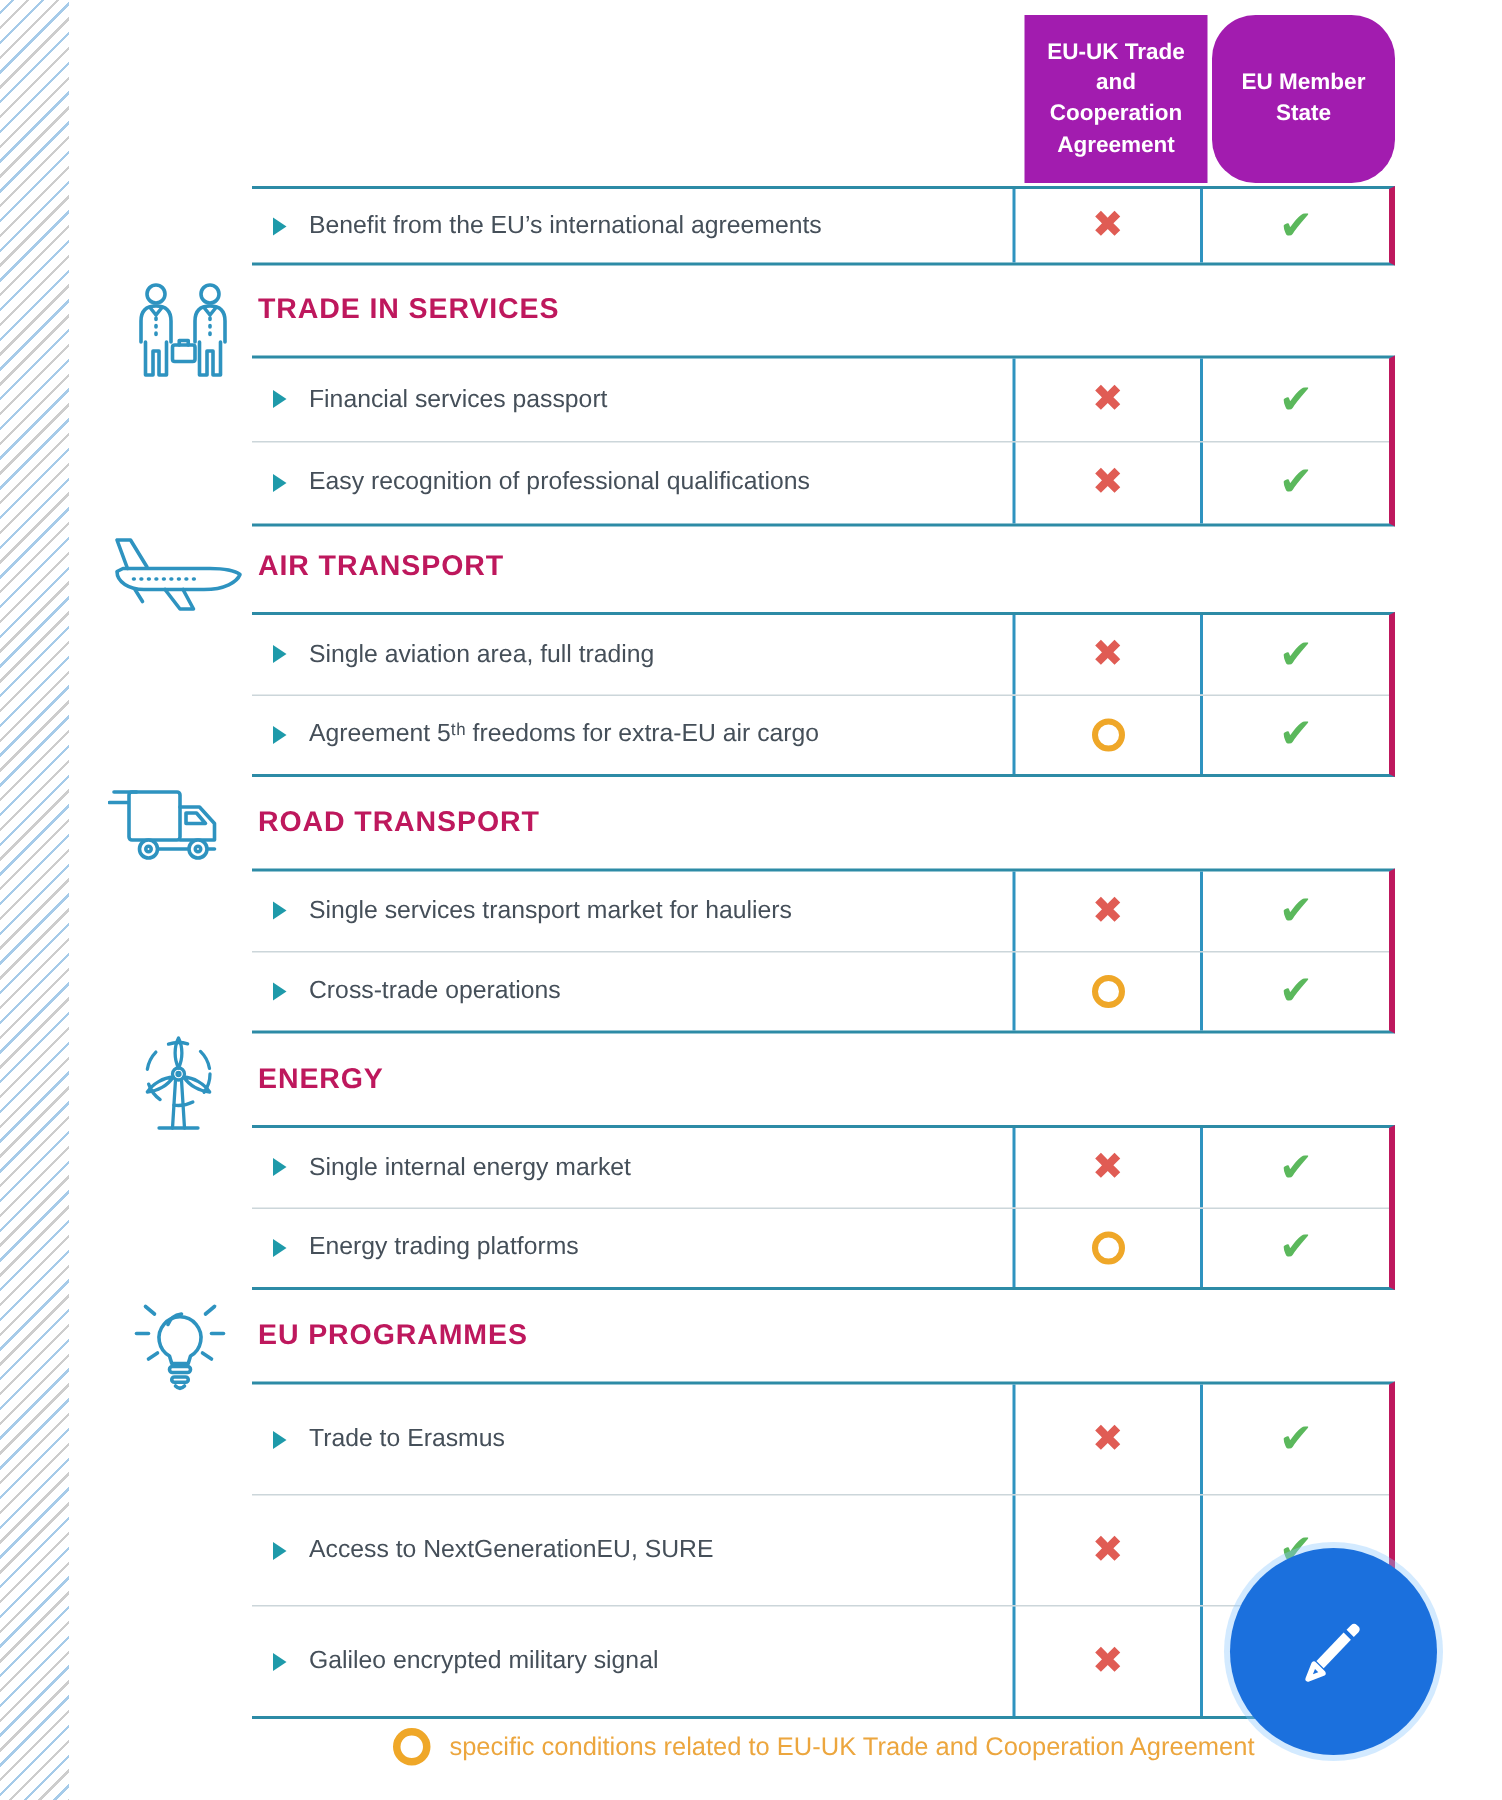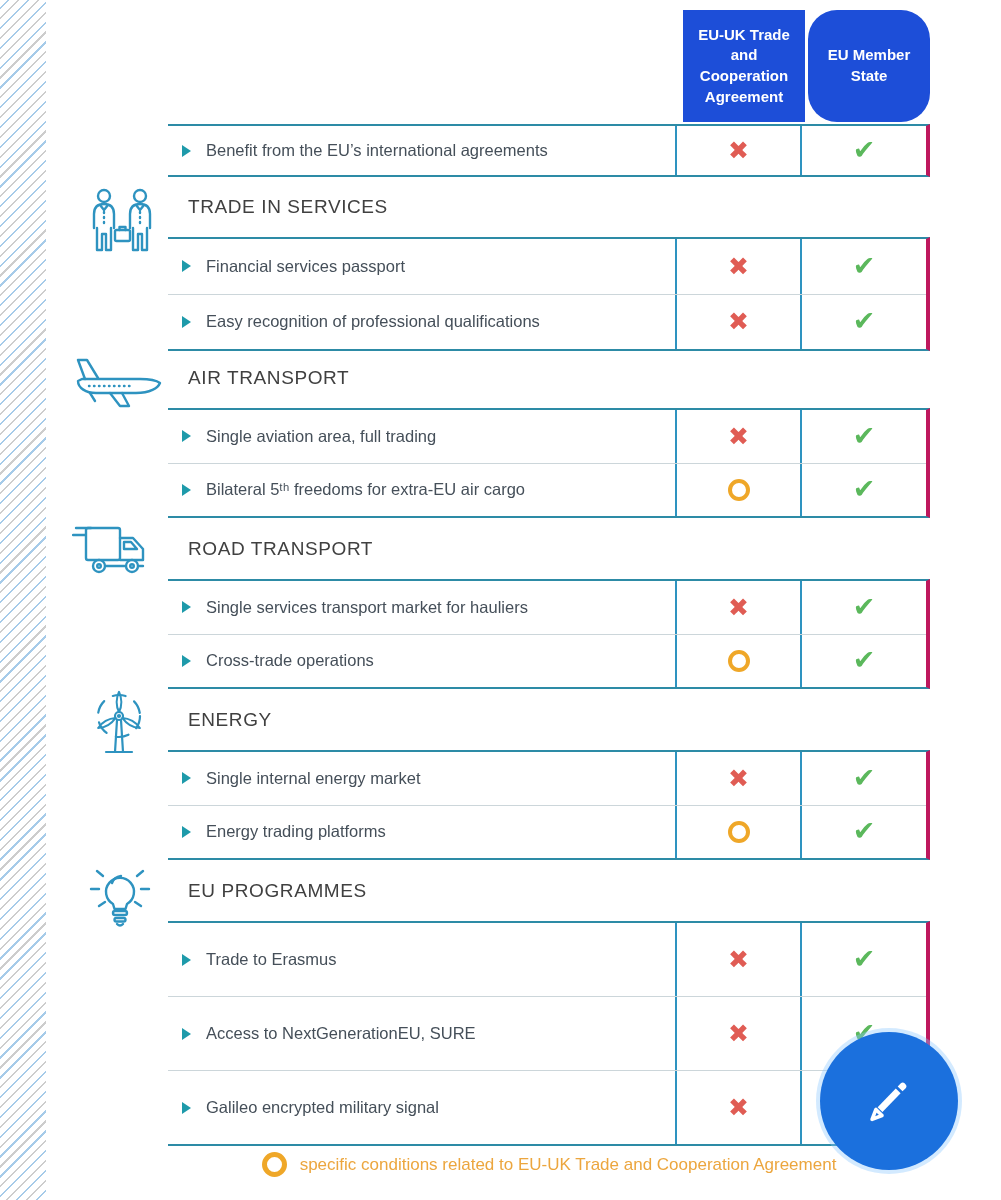"EU-UK Trade and Cooperation Agreement" .hdr { background: #1d4ed8 -> #a21caf }
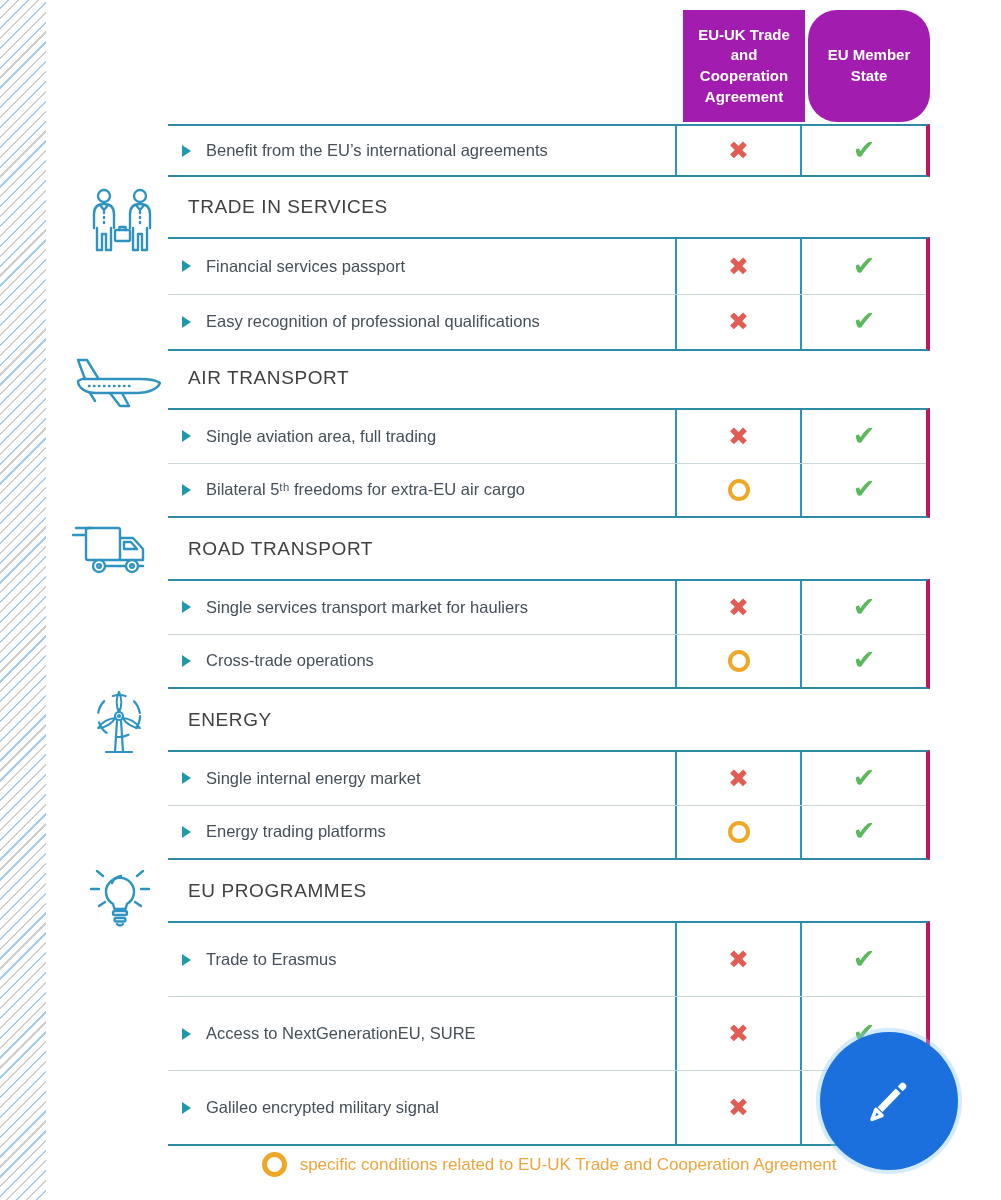"TRADE IN SERVICES" .heading { color: #404040 -> #be185d; font-weight: normal -> bold; left: 188px -> 172px }
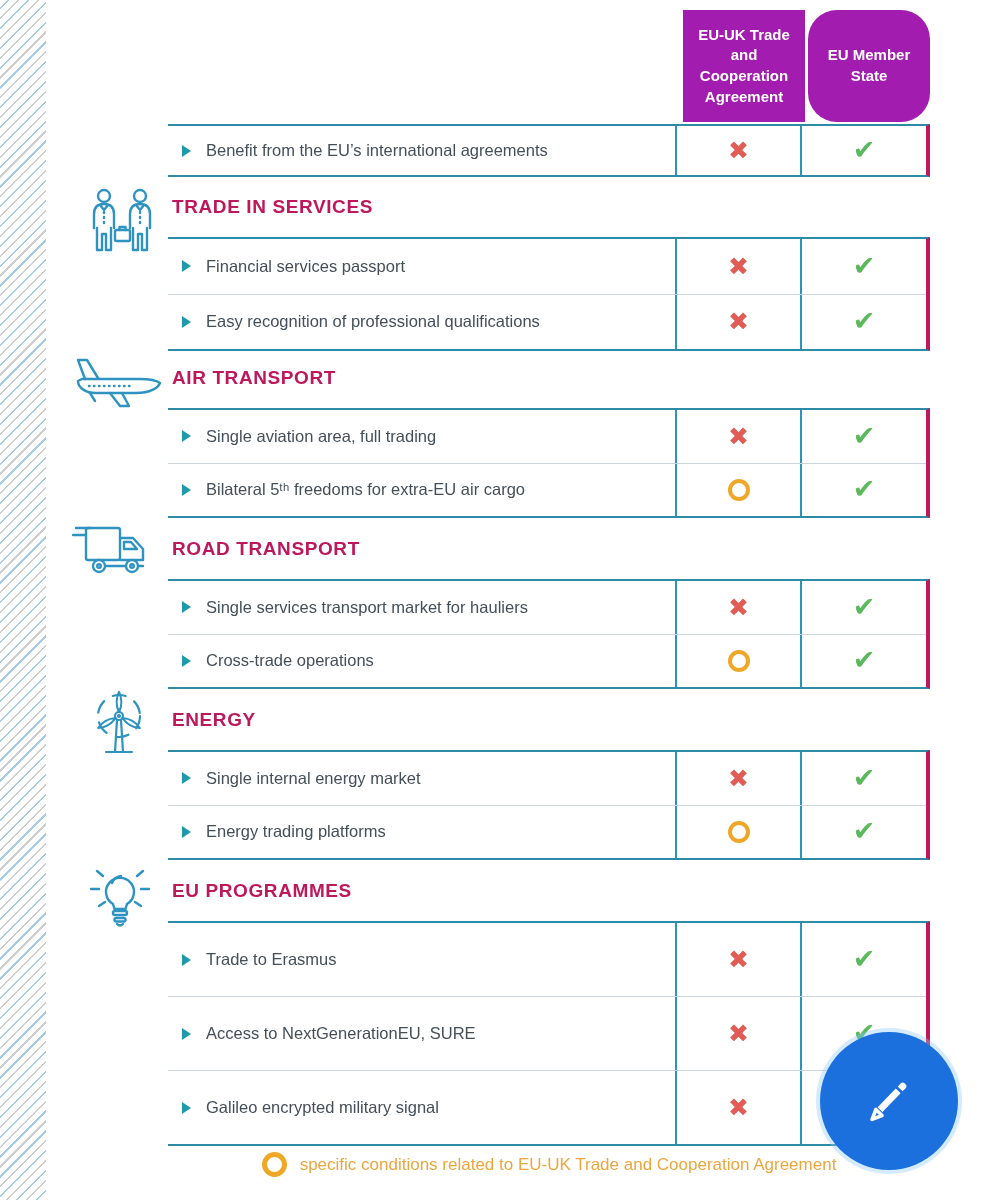"Bilateral 5ᵗʰ freedoms for extra-EU" span.label { text: Bilateral -> Agreement }
